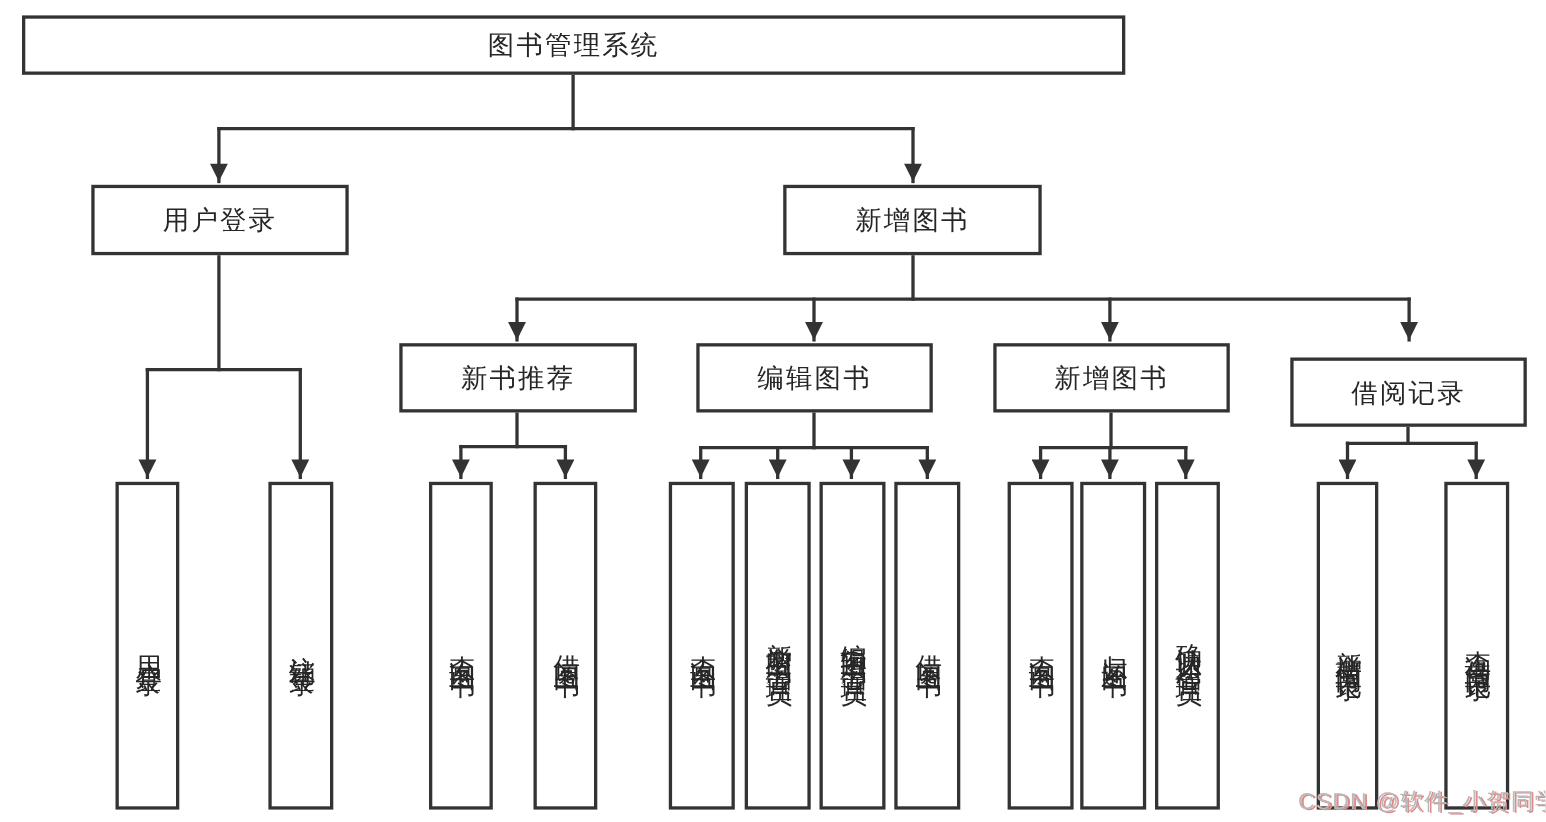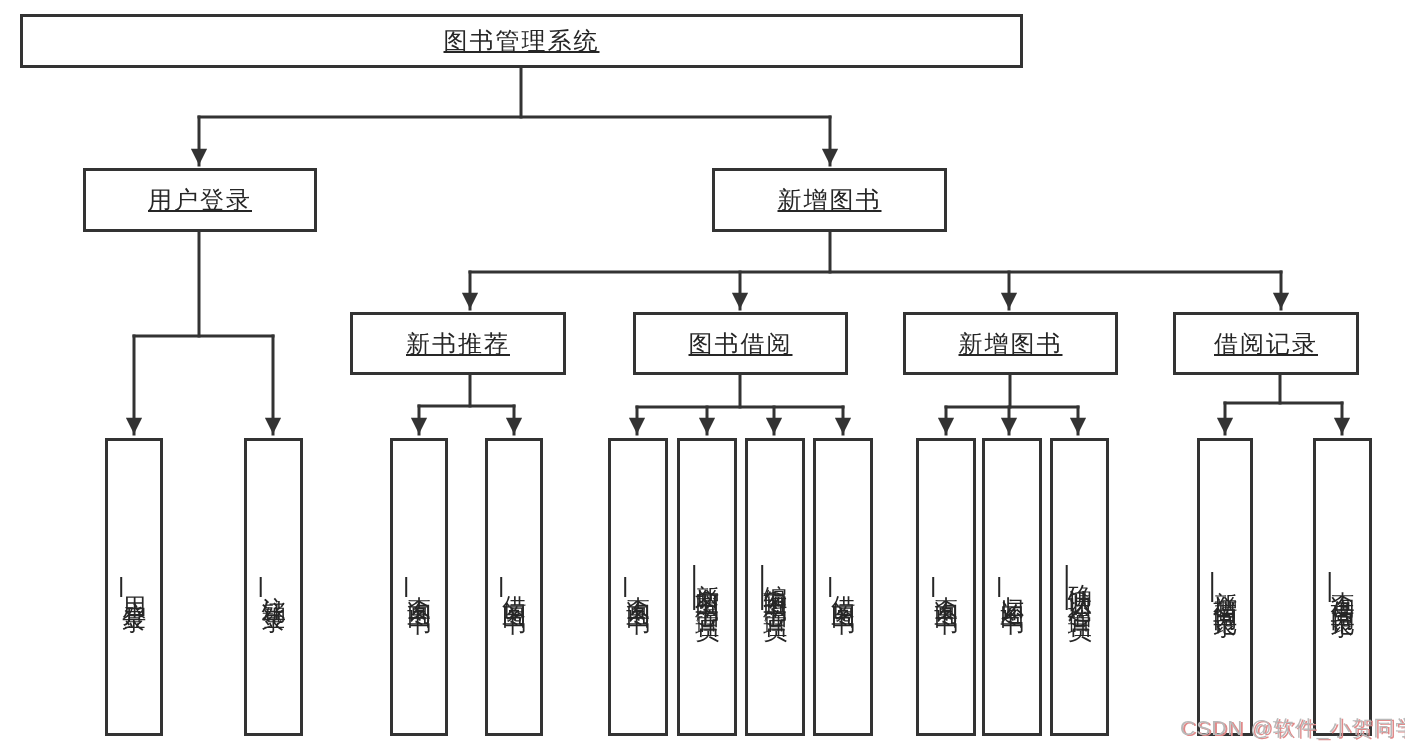"图书管理系统" .node { text-decoration: underline -> none }
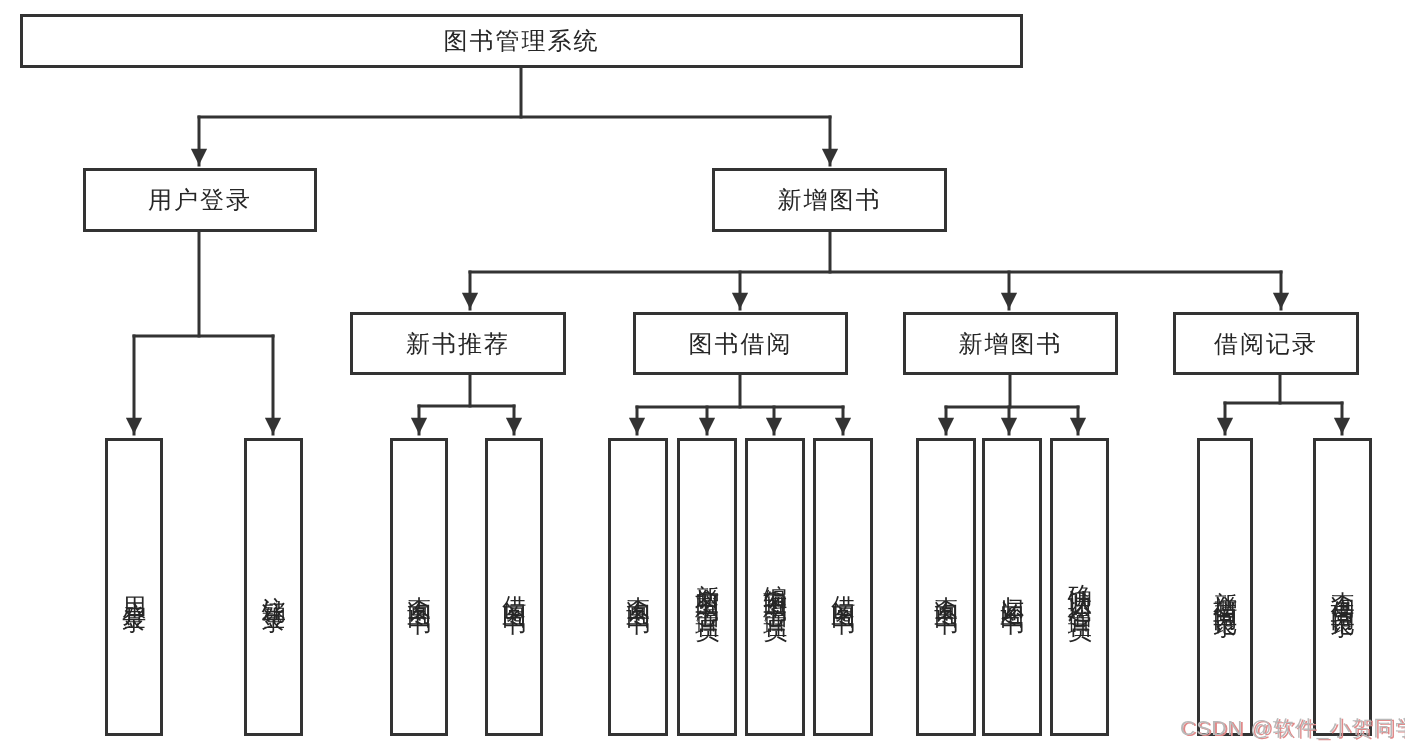"新书推荐" div.node { left: 350px -> 363px }
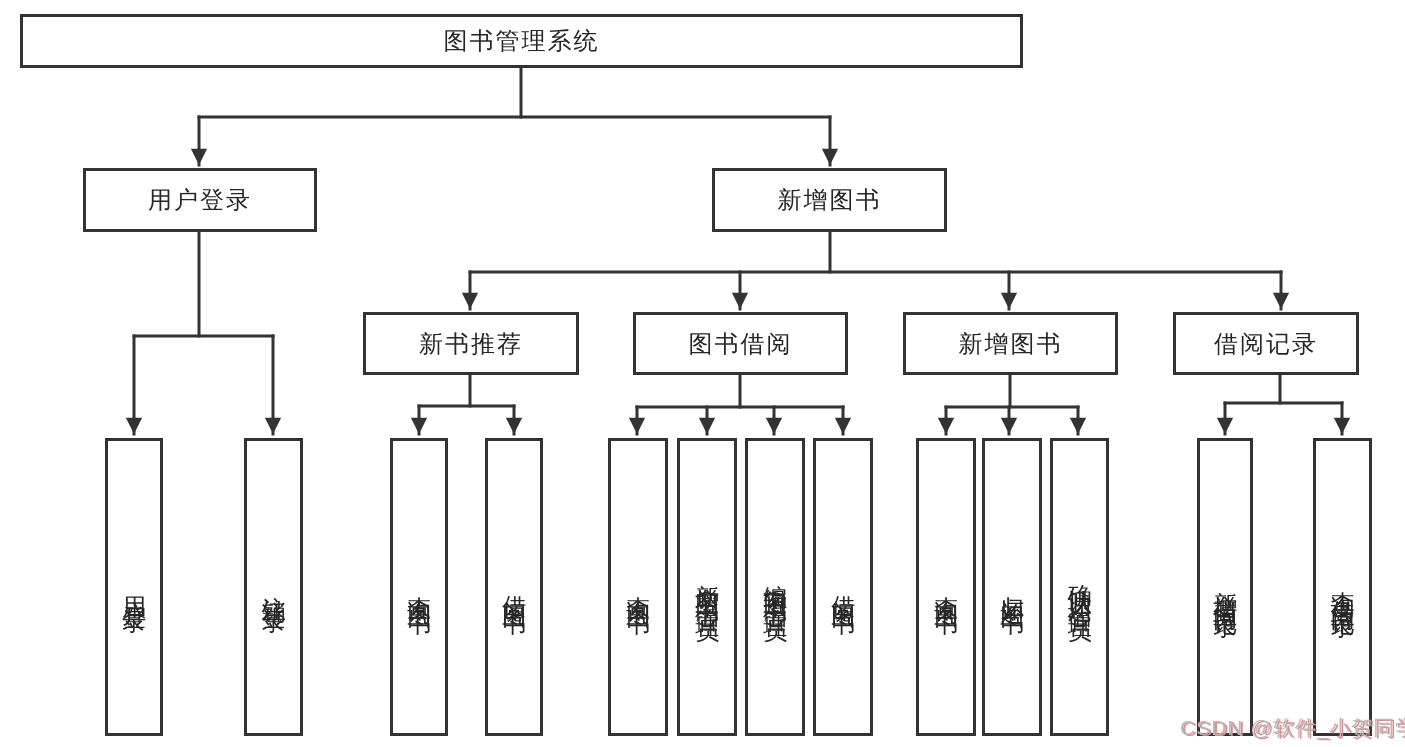"图书借阅" div.node { text: 图书借阅 -> 编辑图书 }
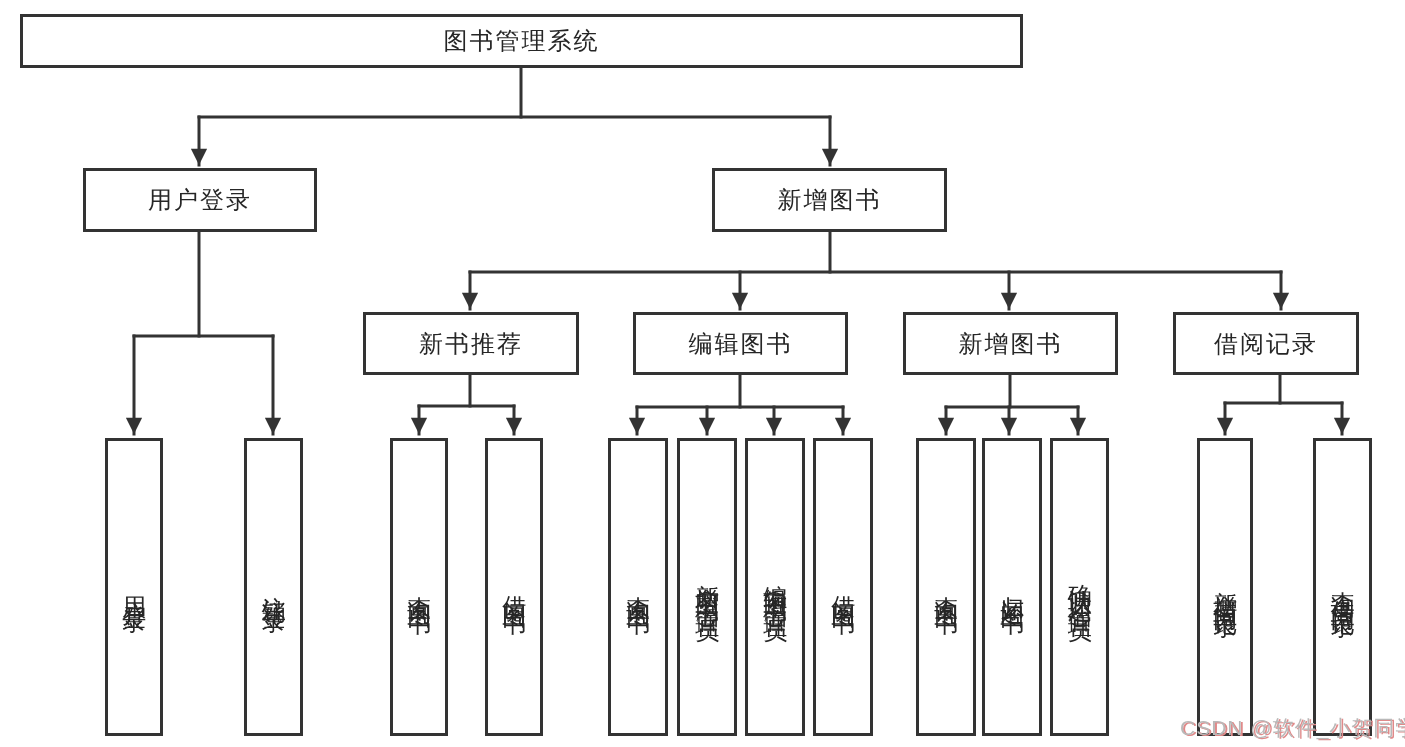"借阅记录" div.node { top: 312px -> 325px; width: 186px -> 215px }
